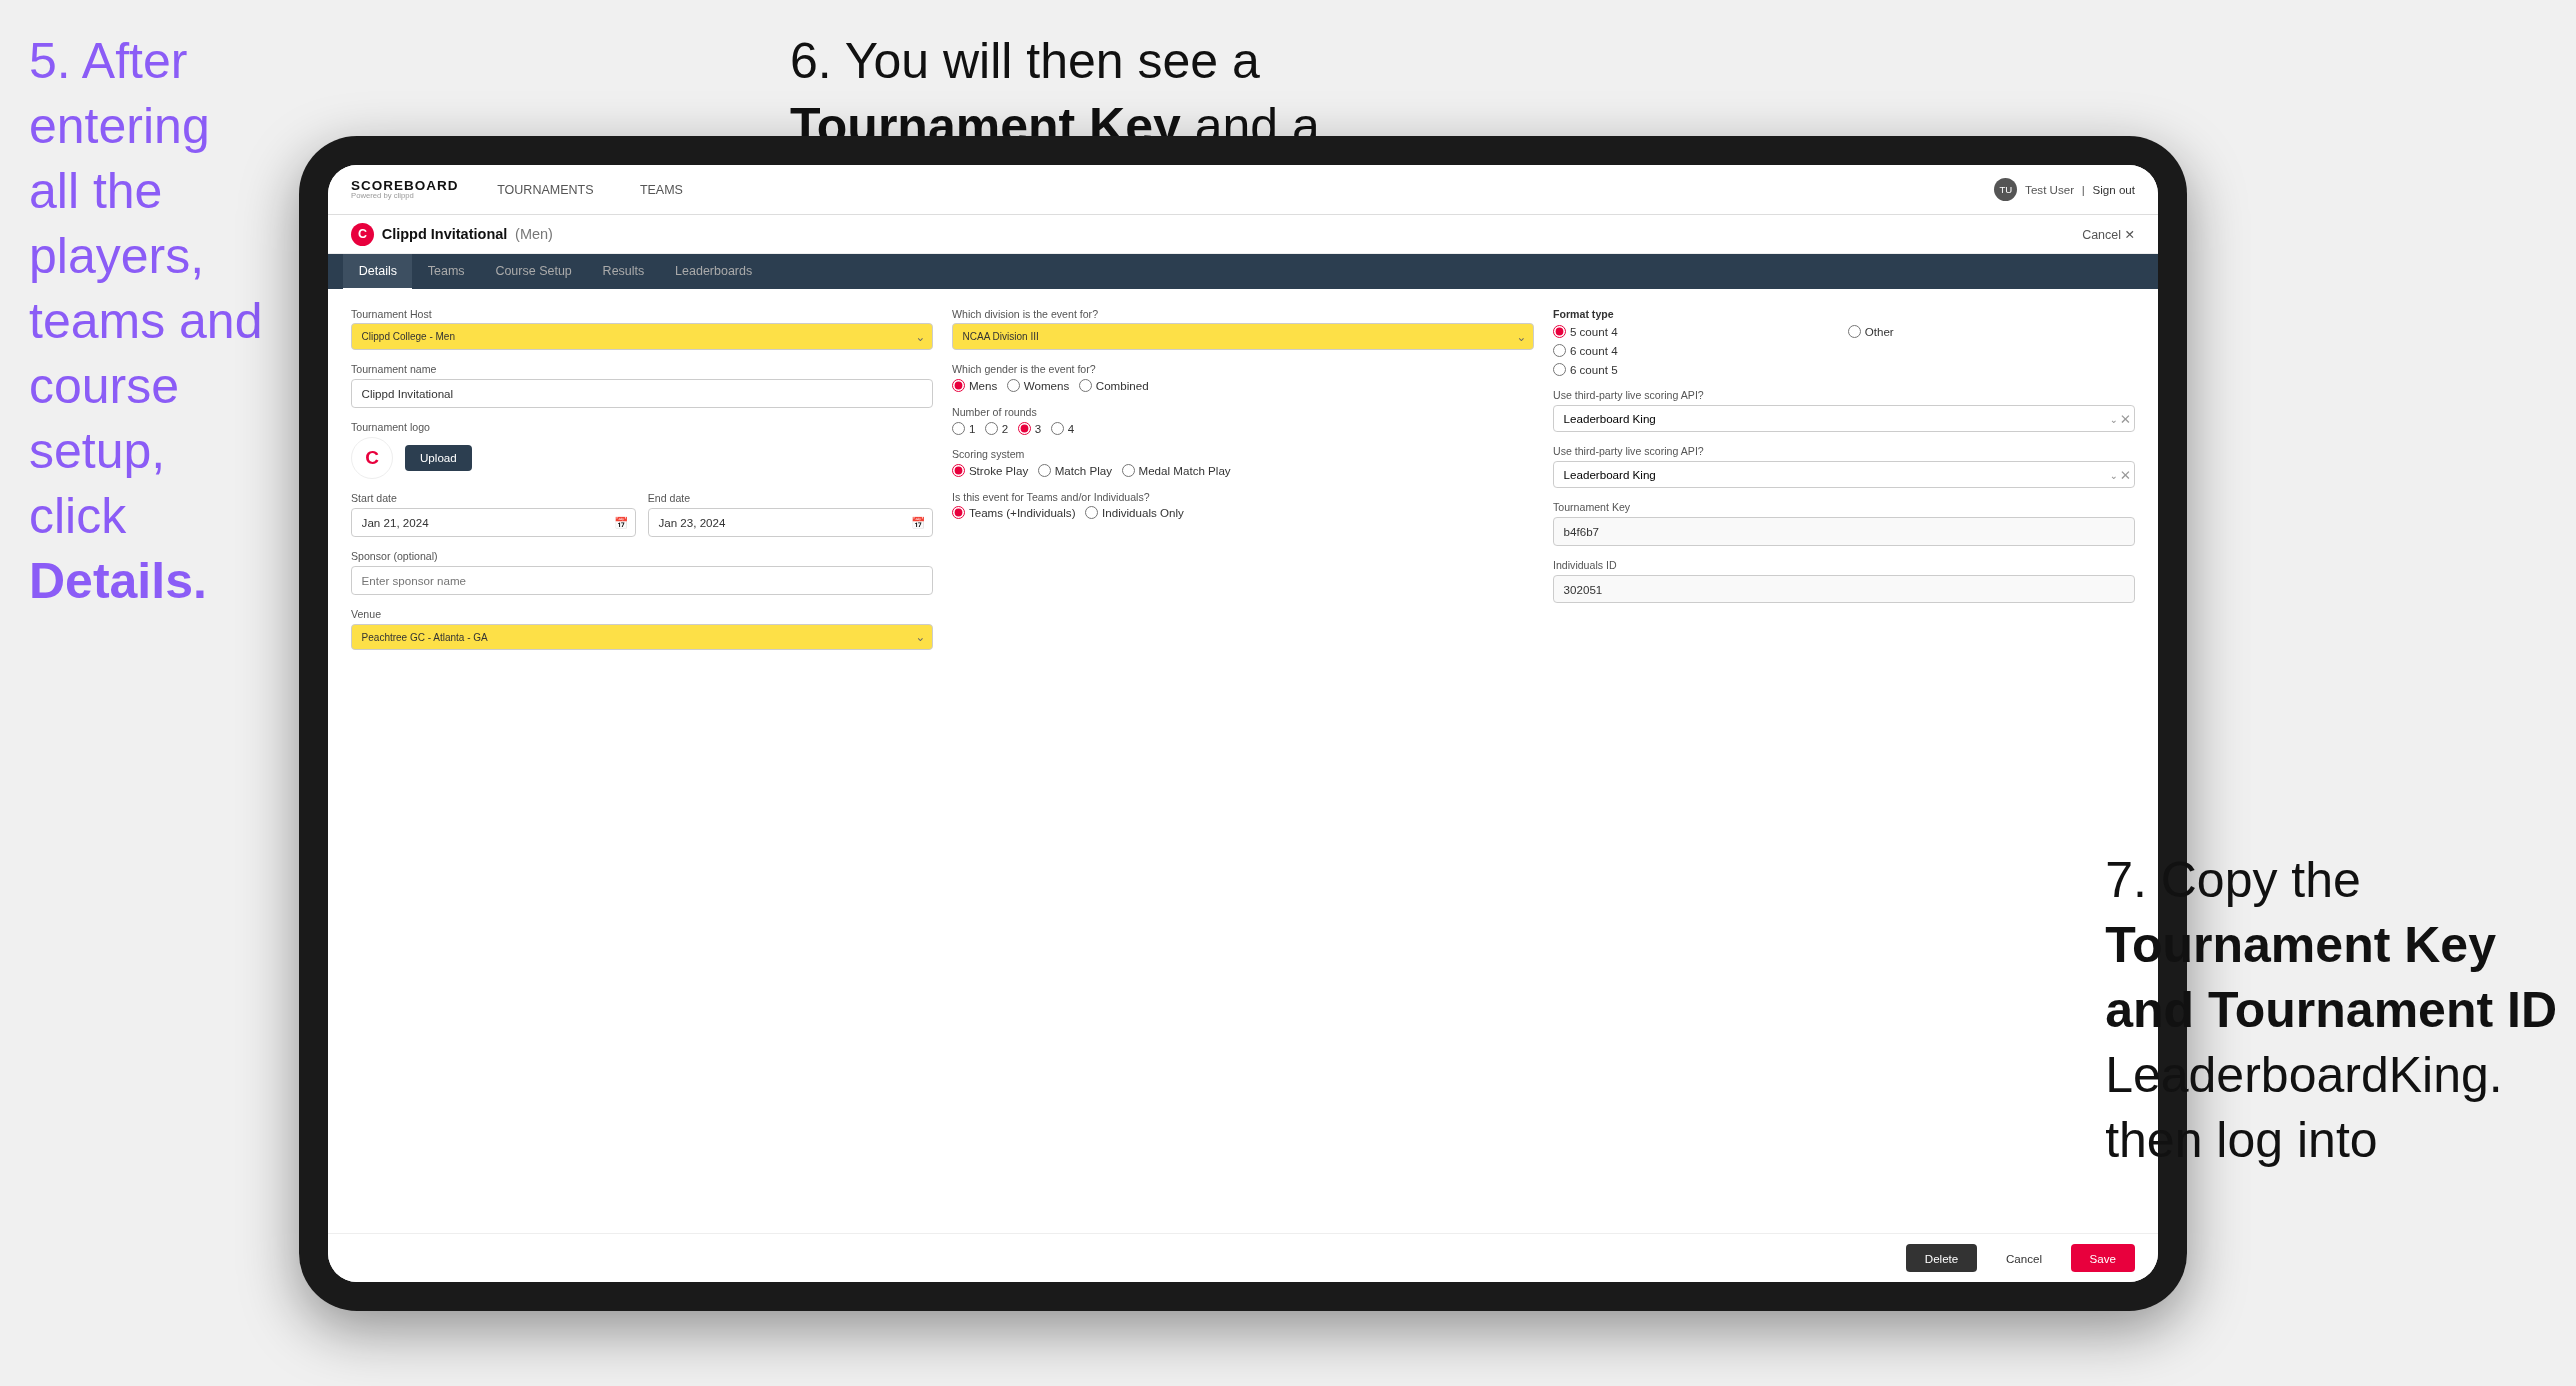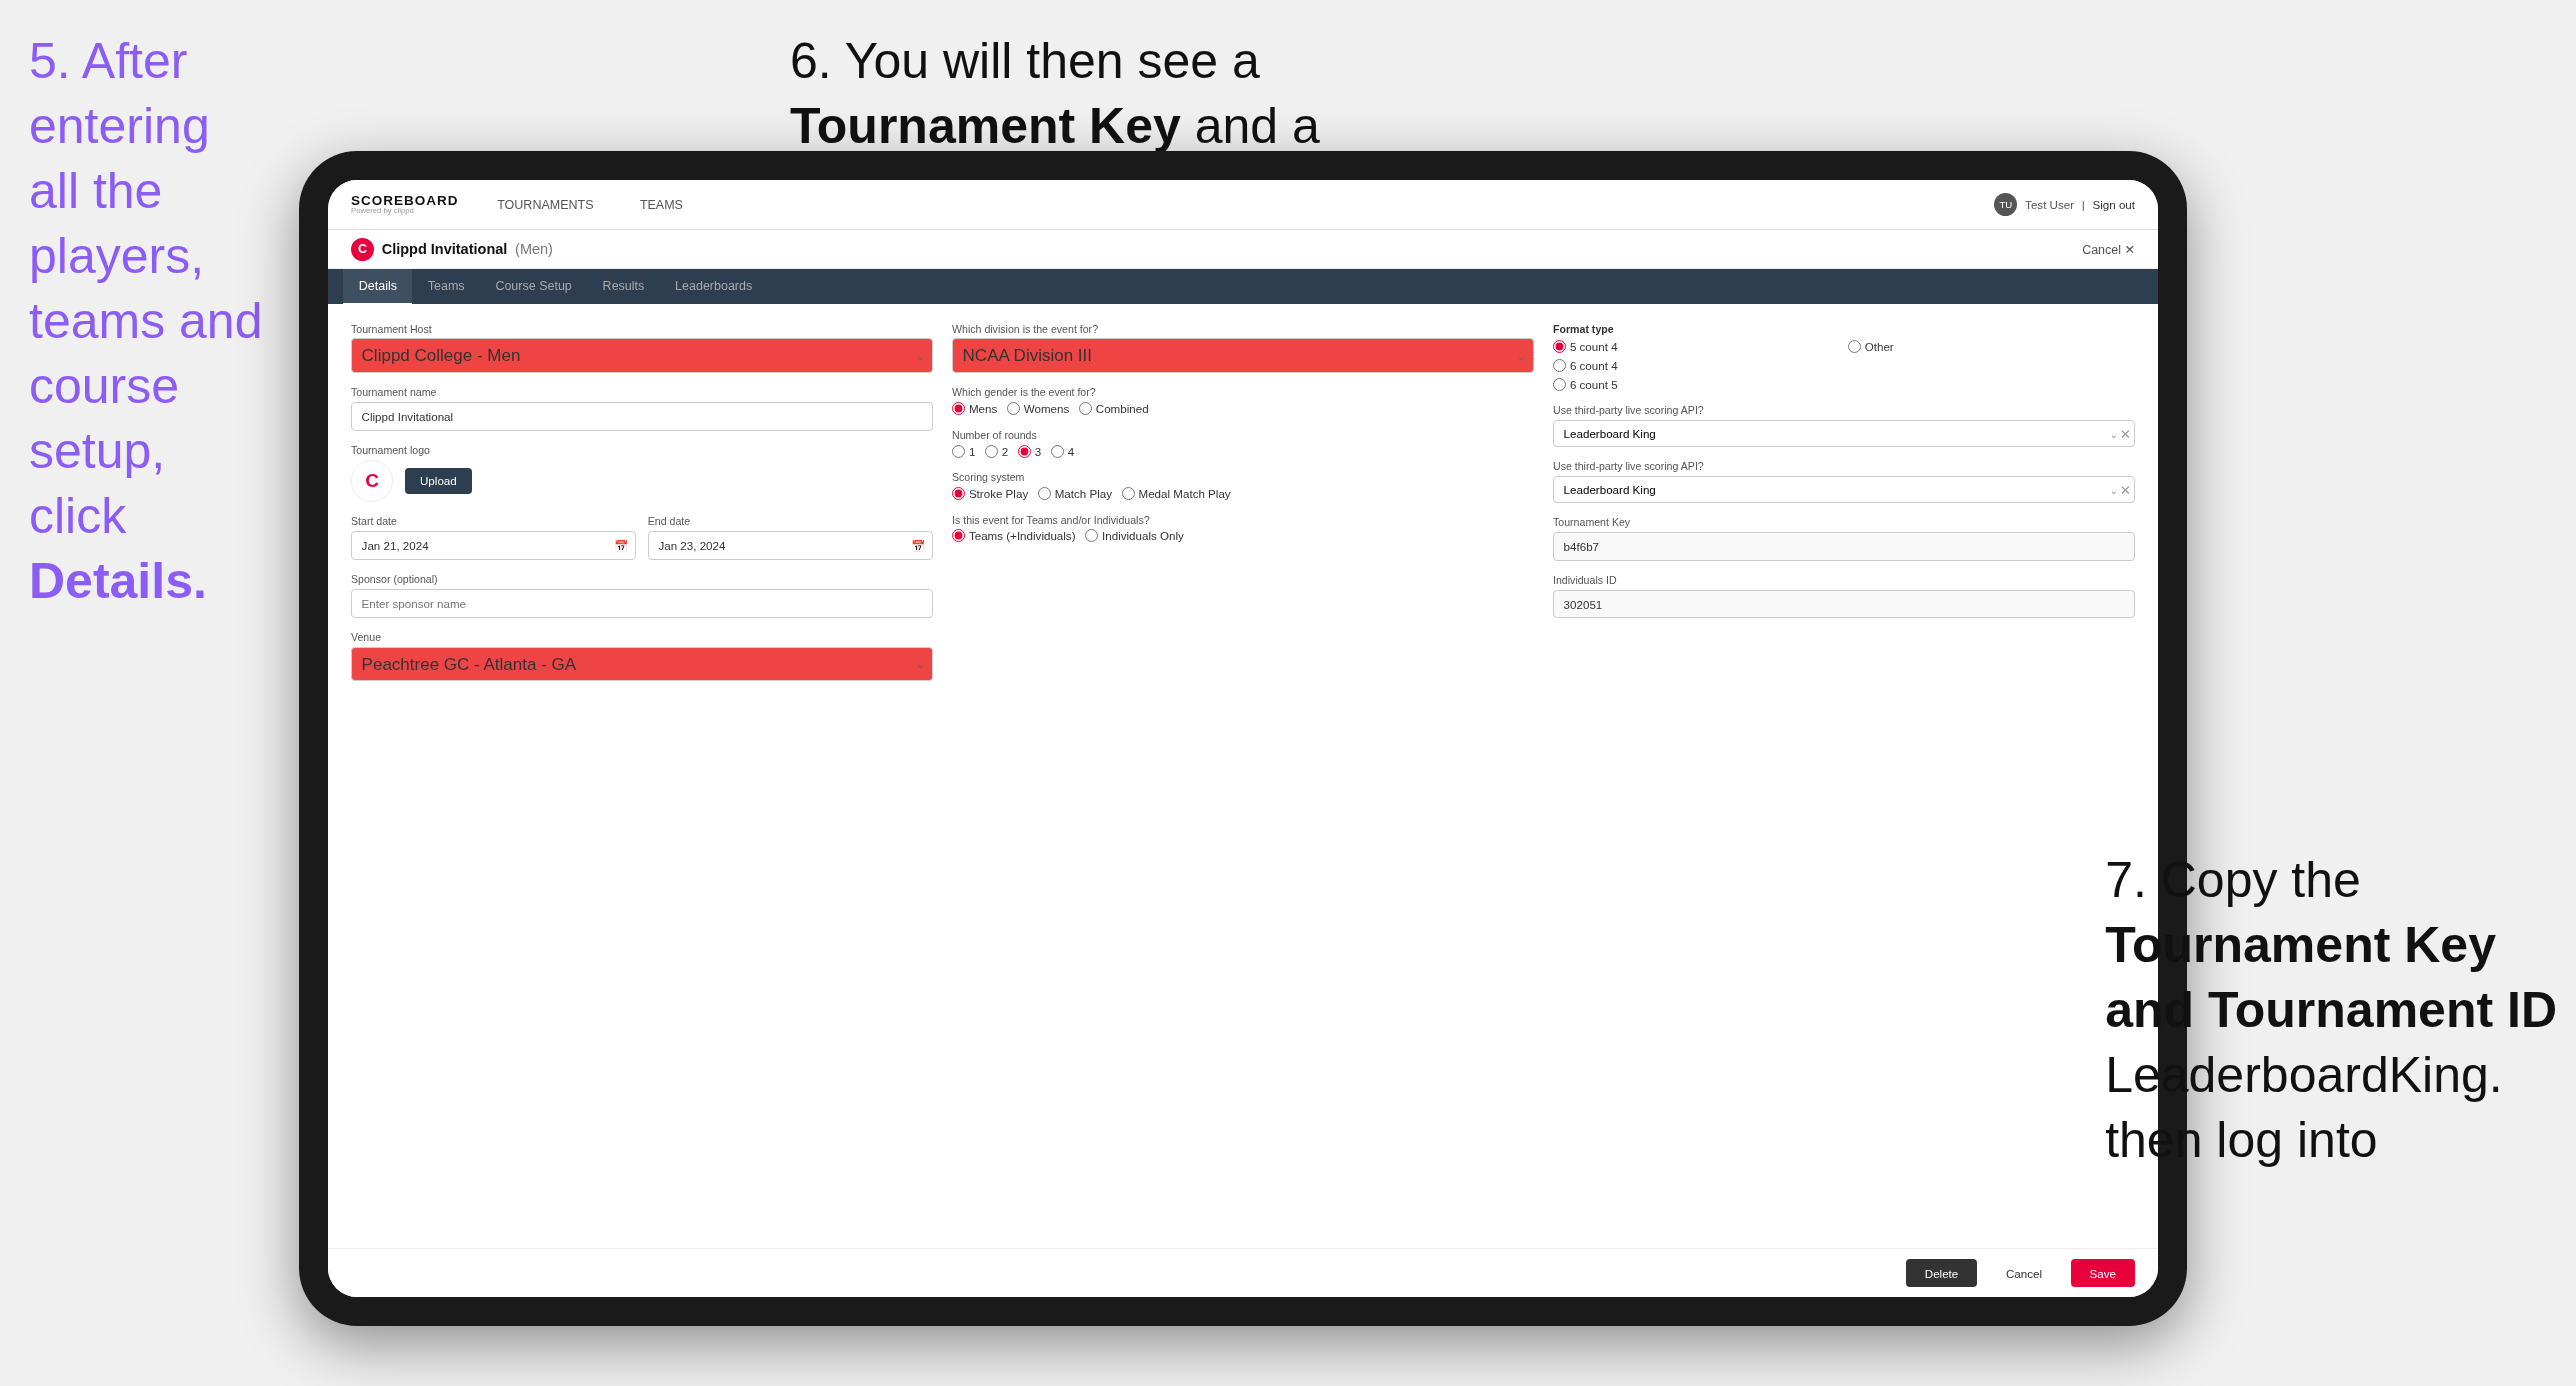"SCOREBOARD" .tablet { top: 151px -> 136px }
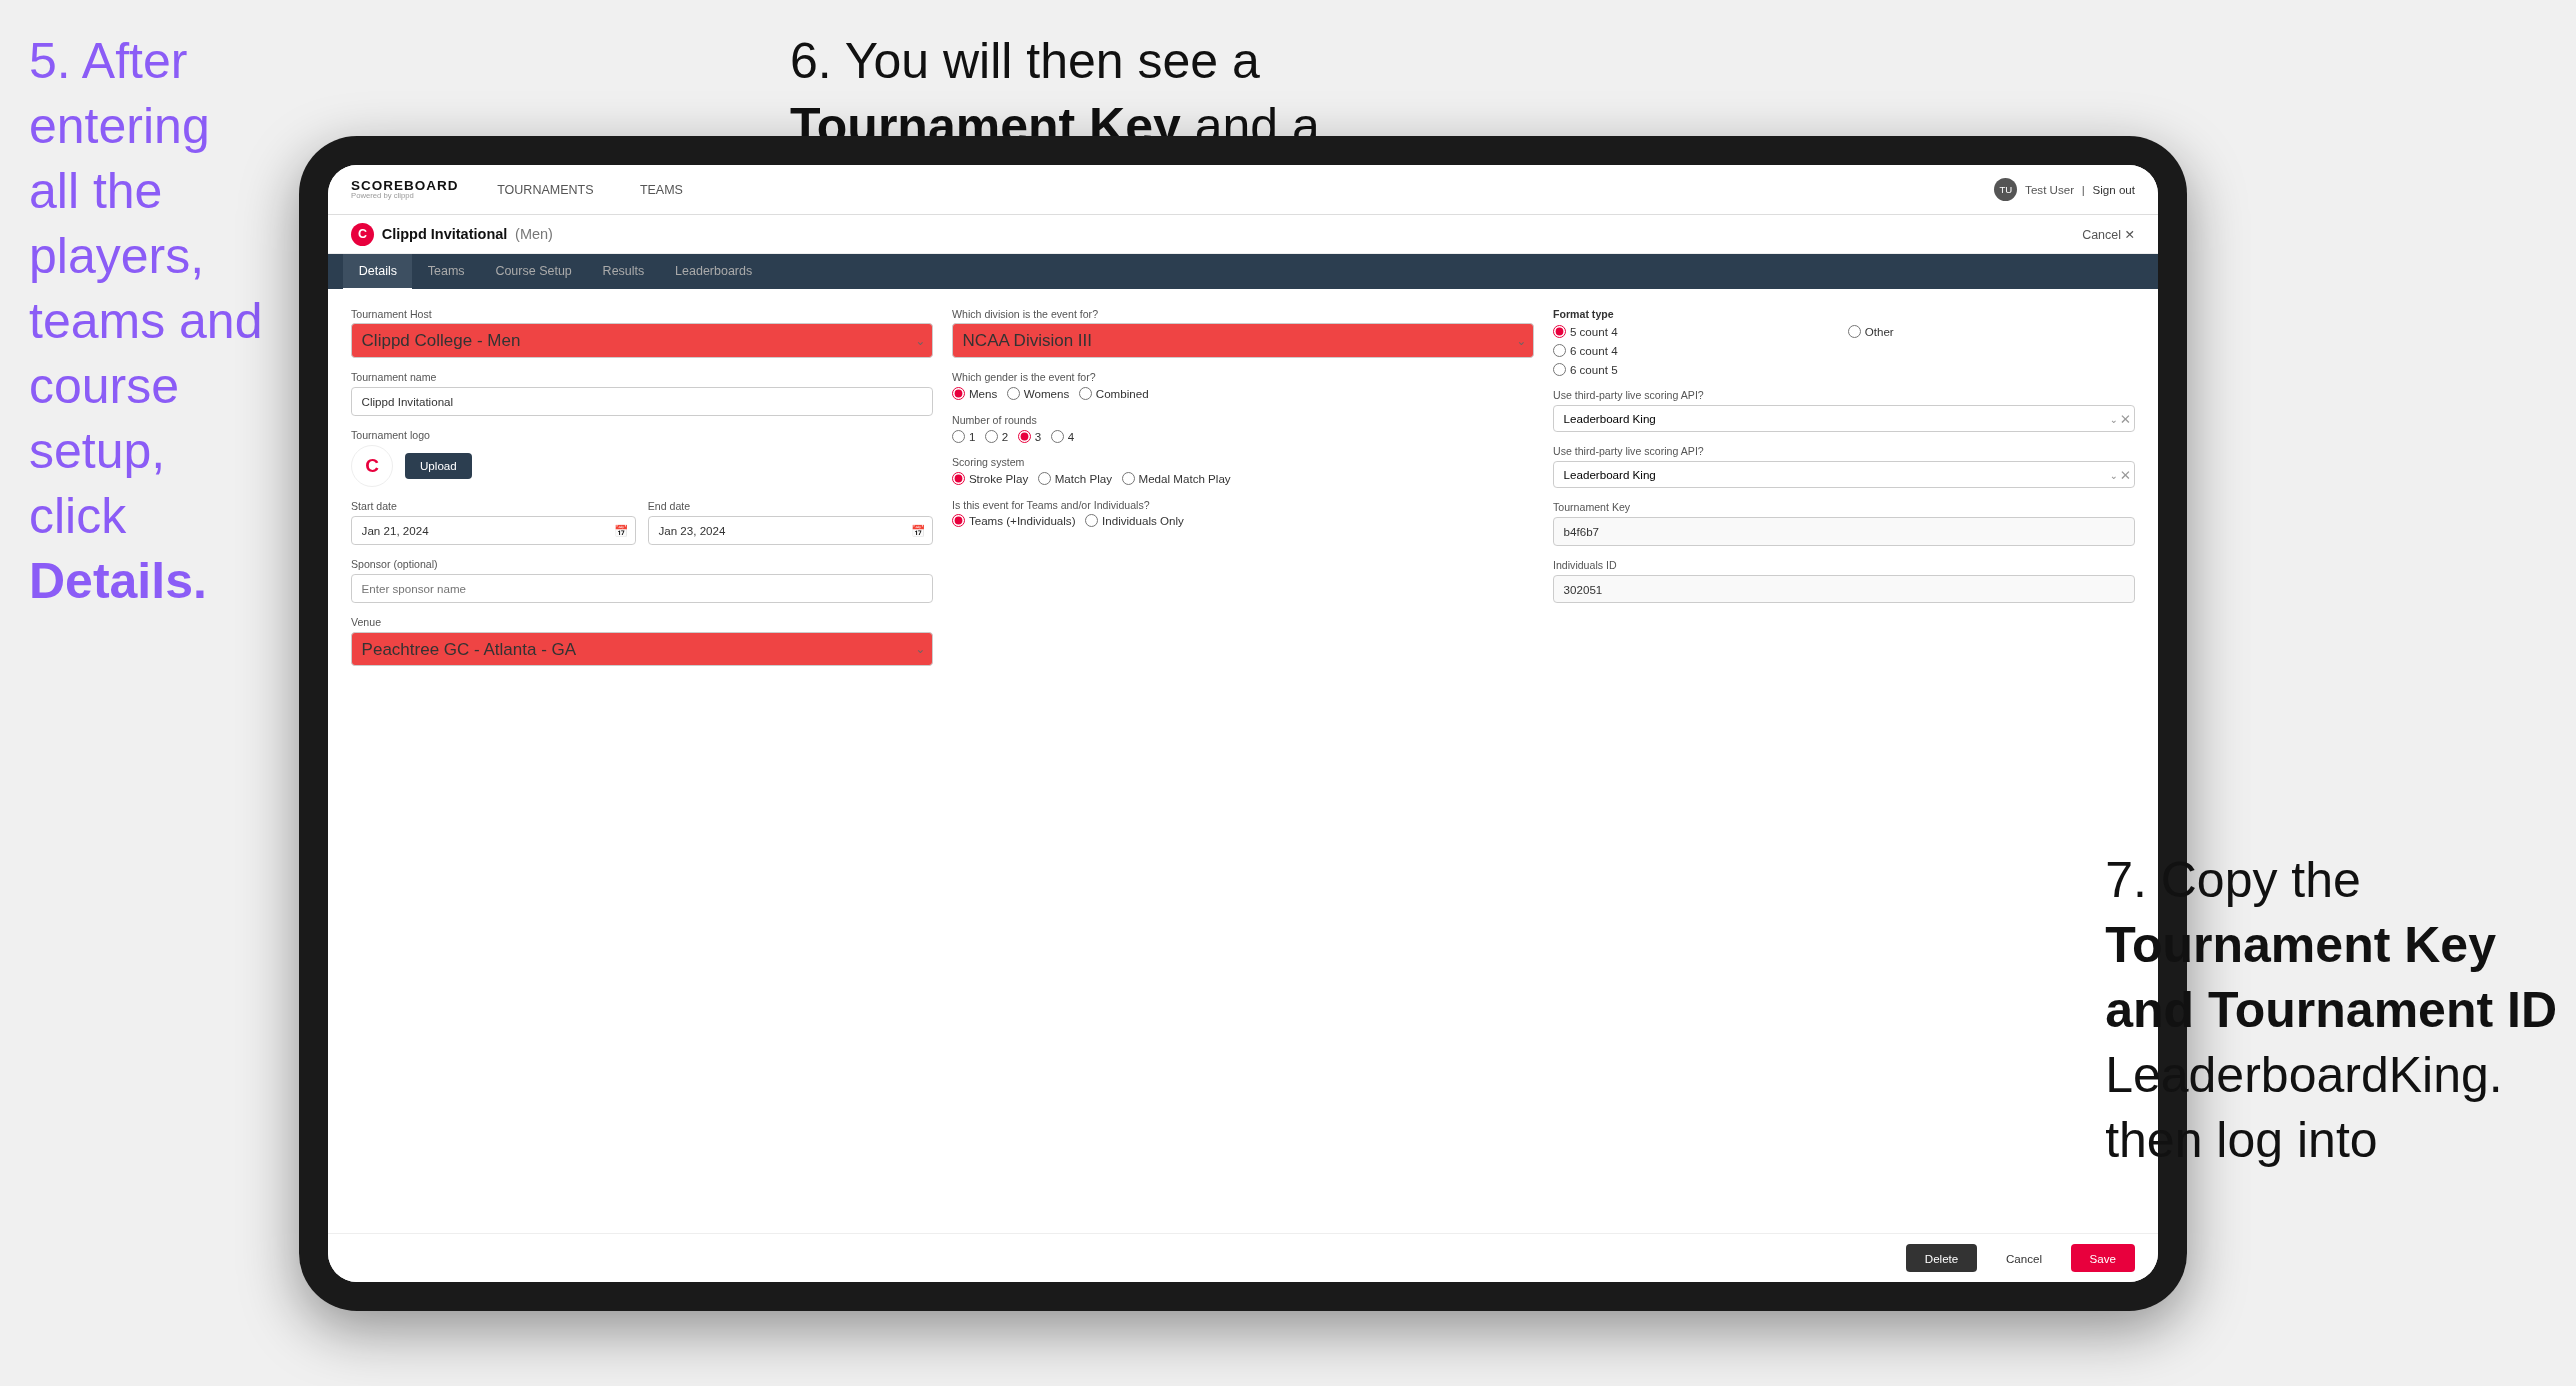"Clippd College - Men" .field-select { background: #ef4444 -> #fde047; font-size: 17px -> 10px }
